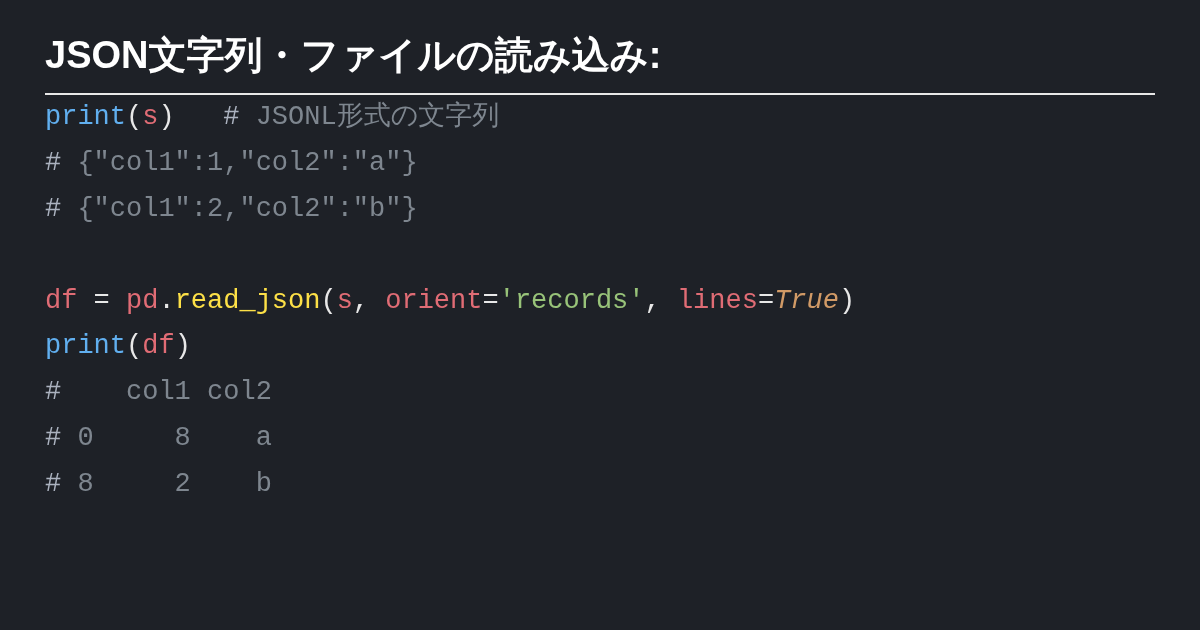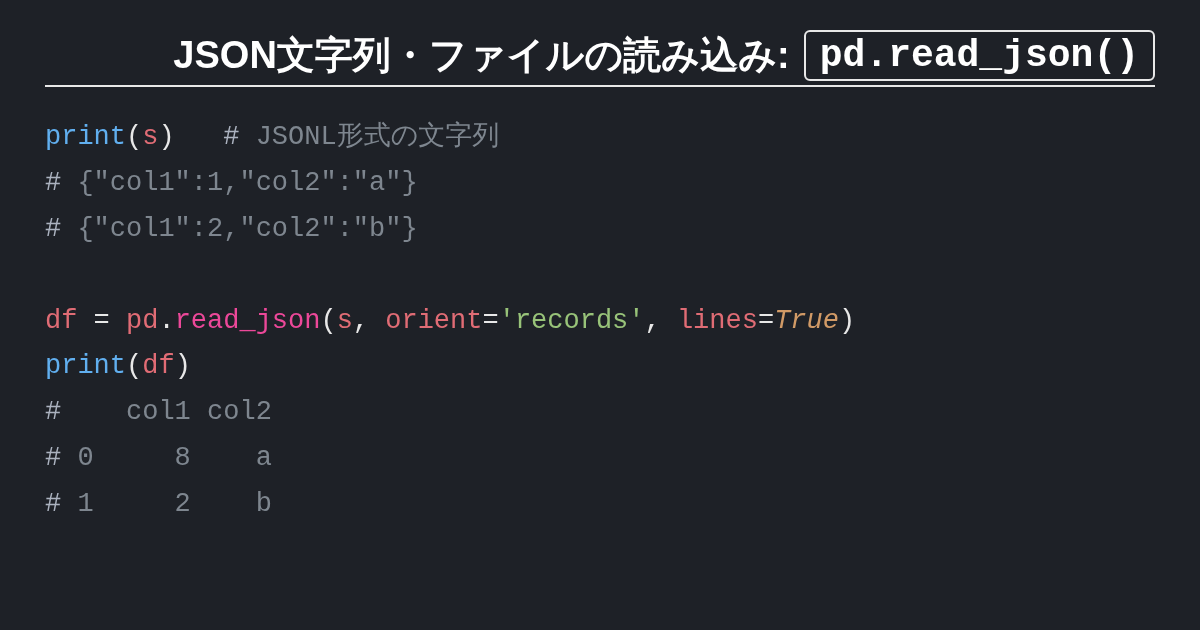"JSON文字列・ファイルの読み込み:" .header { justify-content: flex-end -> none; margin-bottom: 28px -> none; padding-bottom: 4px -> 12px }
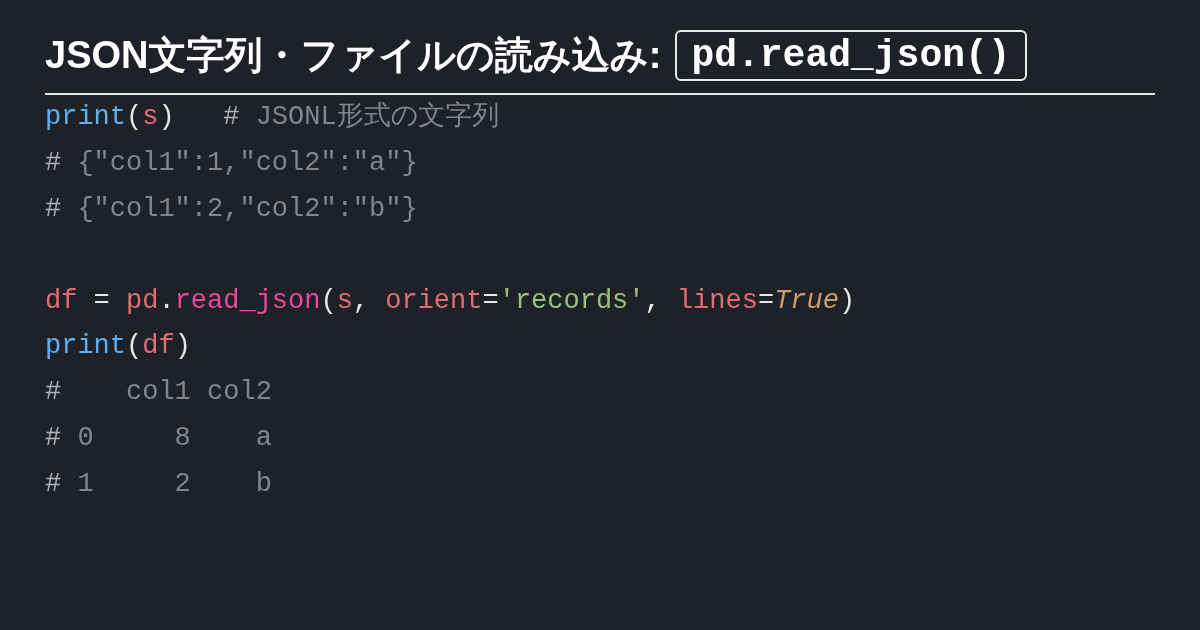"pd.read_json()" span.title-code { html: <span>pd.read_json()</span> -> none }
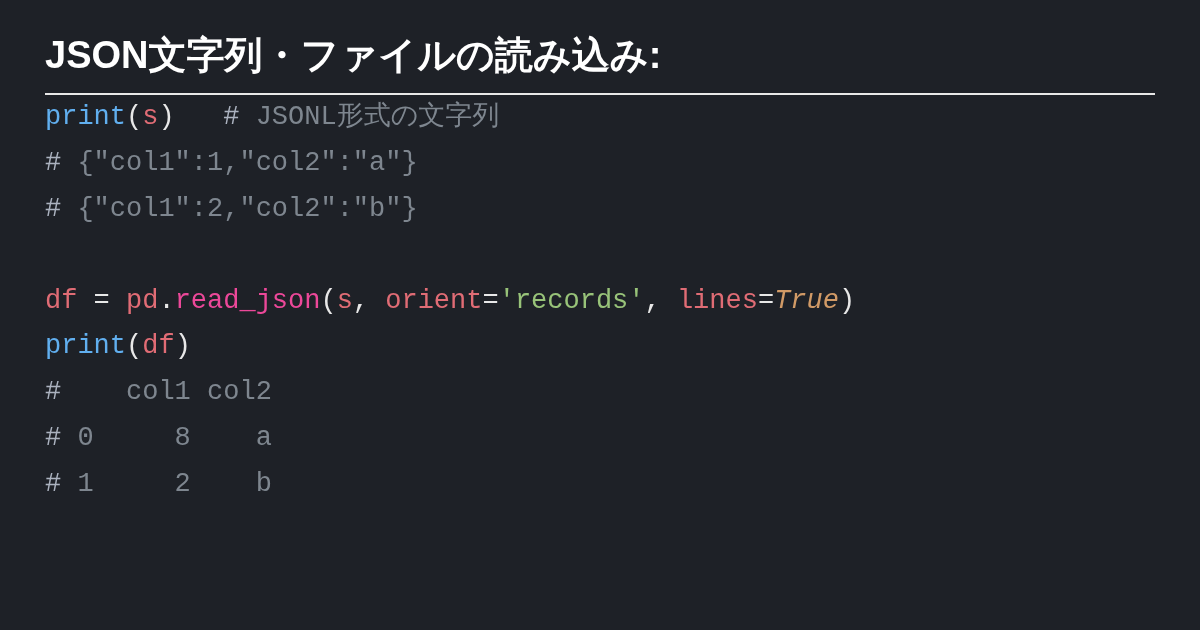"read_json" .tok-default { color: #ec4899 -> #fde047 }
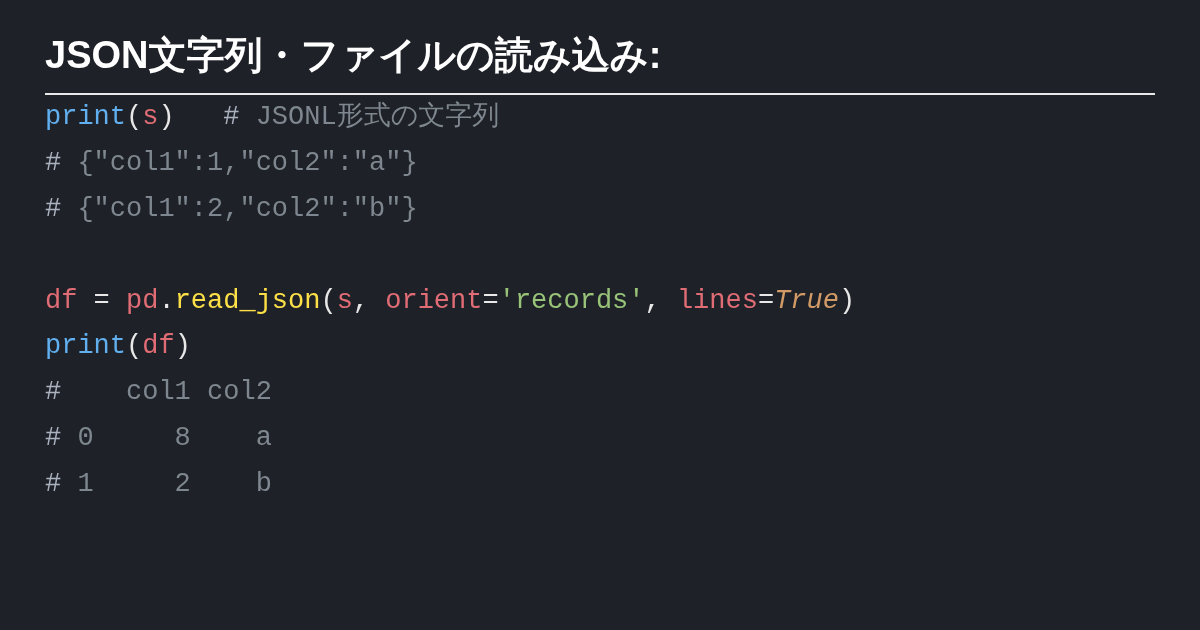"1 2 b" span.tok-comment { text: 1 -> 8 }
